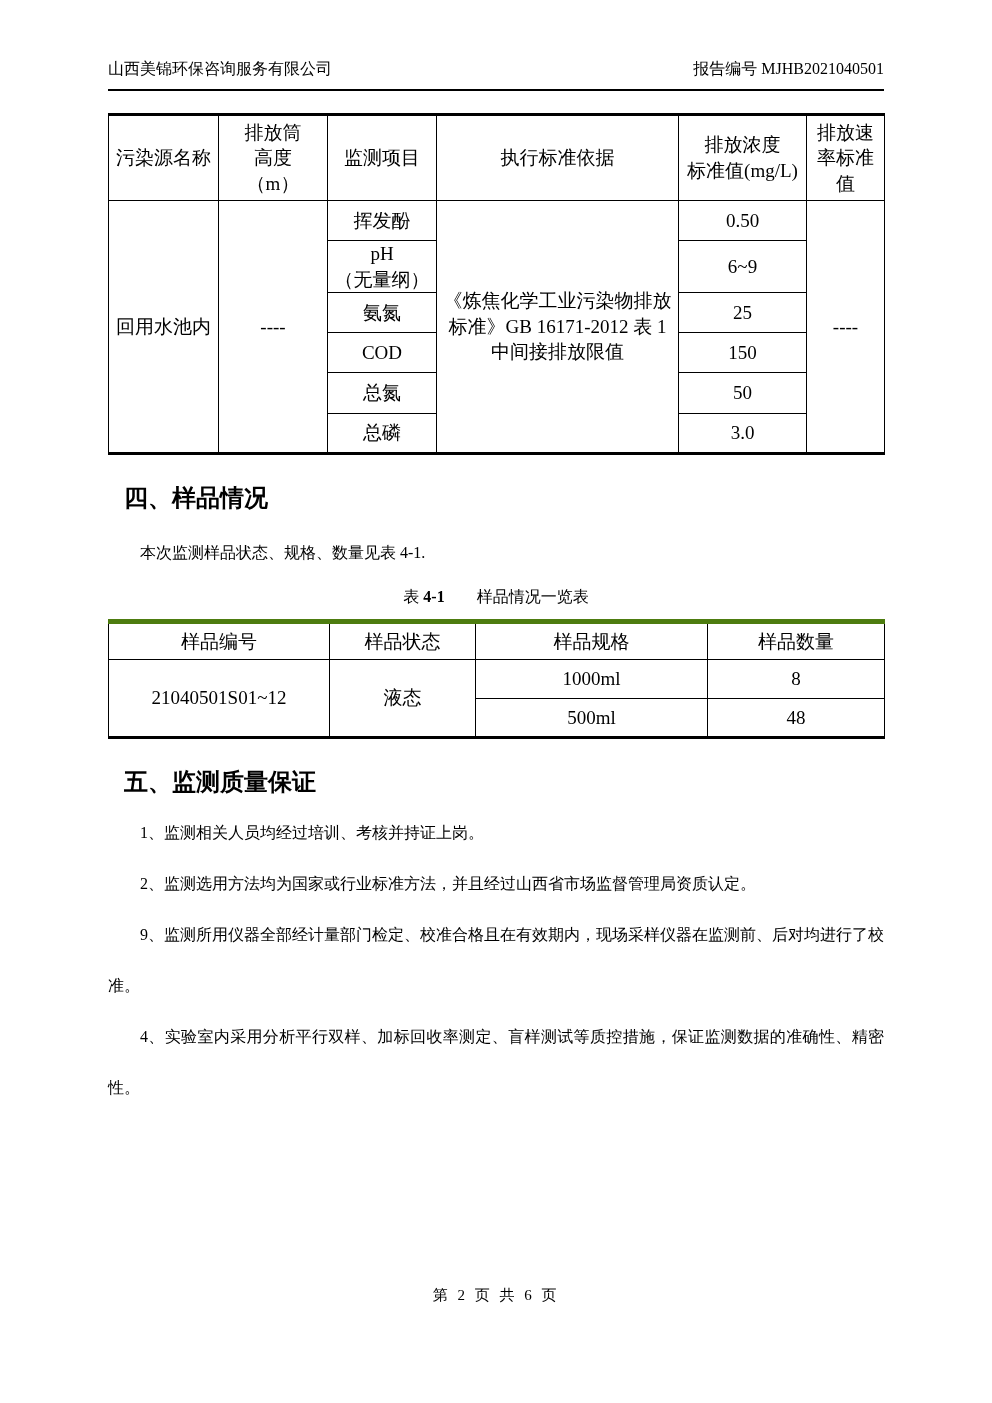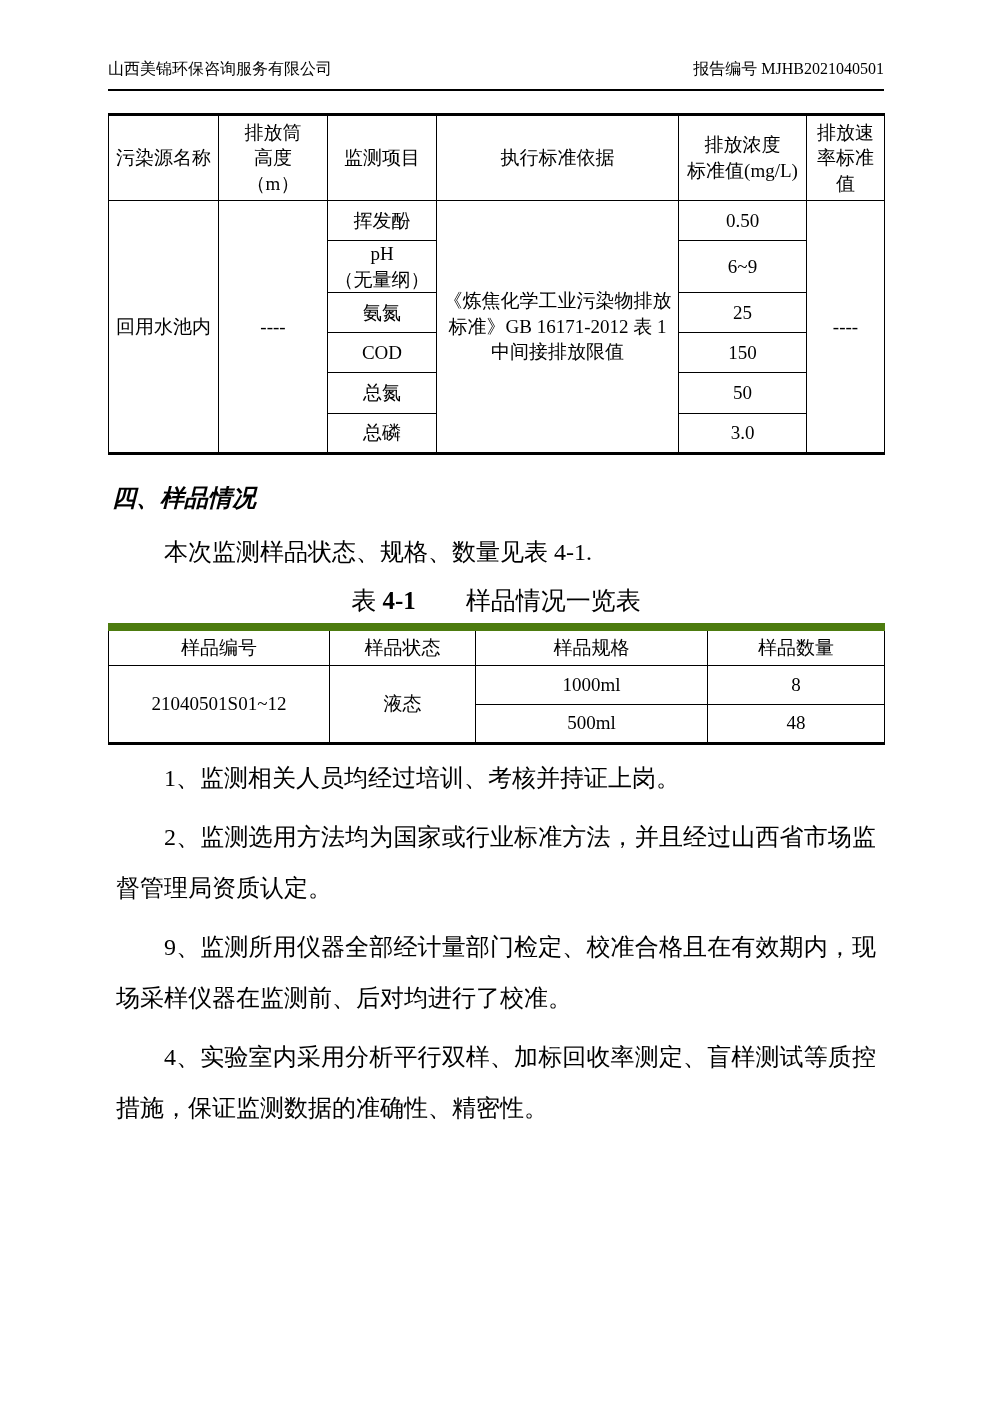"四、样品情况" .sec-title { font-style: italic -> none; margin: 26px 0 0 4px -> 26px 0 0 16px }
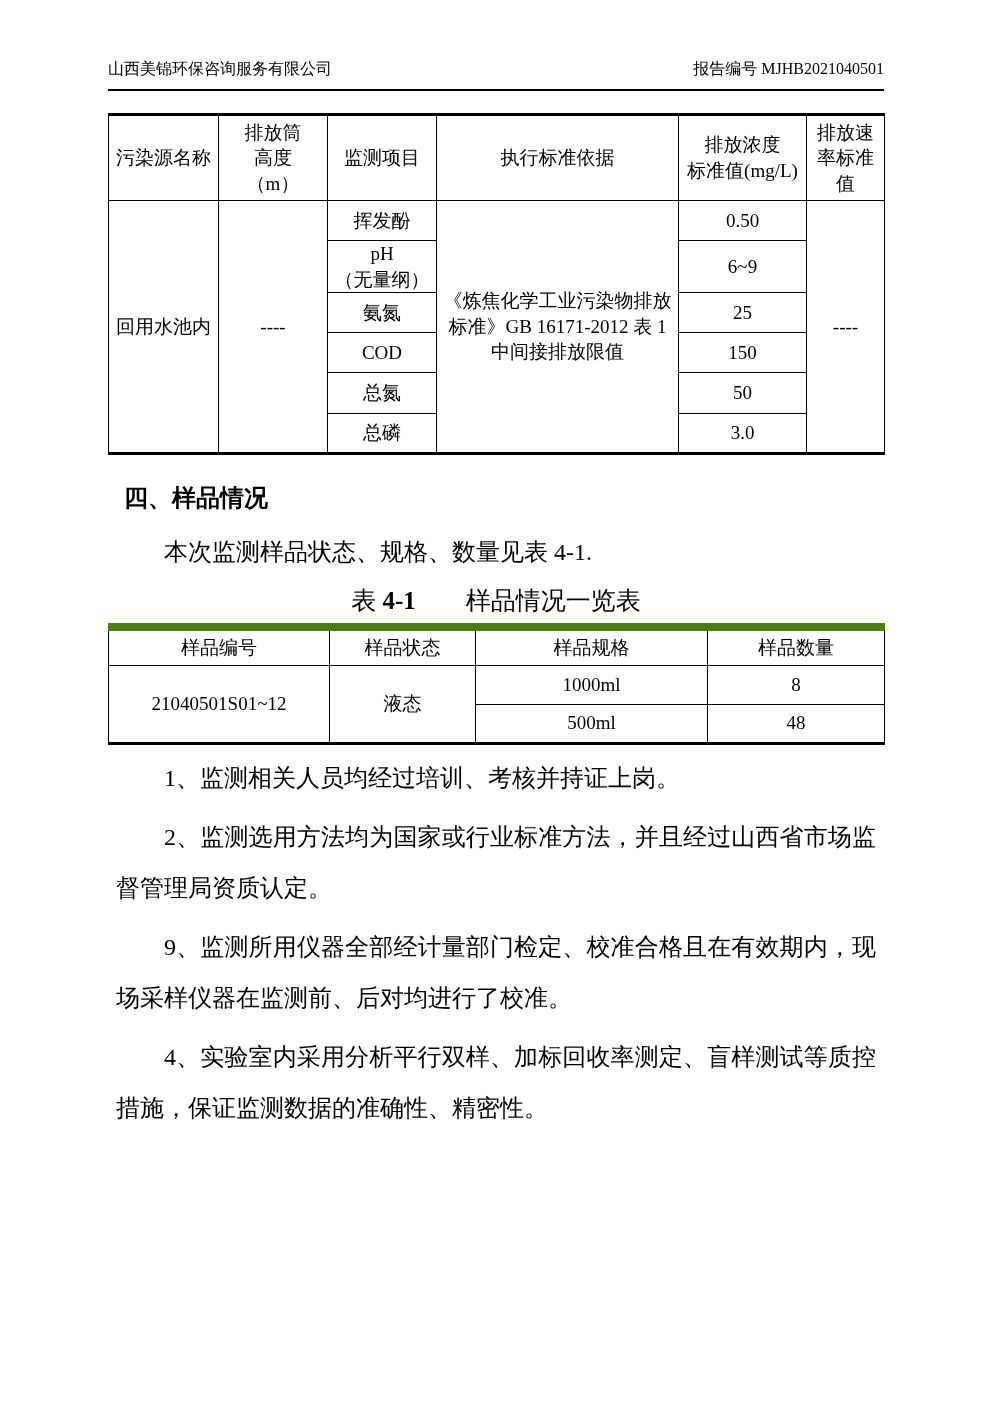"本次监测样品状态、规格、数量见表 4-1." .para { font-size: 24px -> 16px; margin: 8px -> 0 }
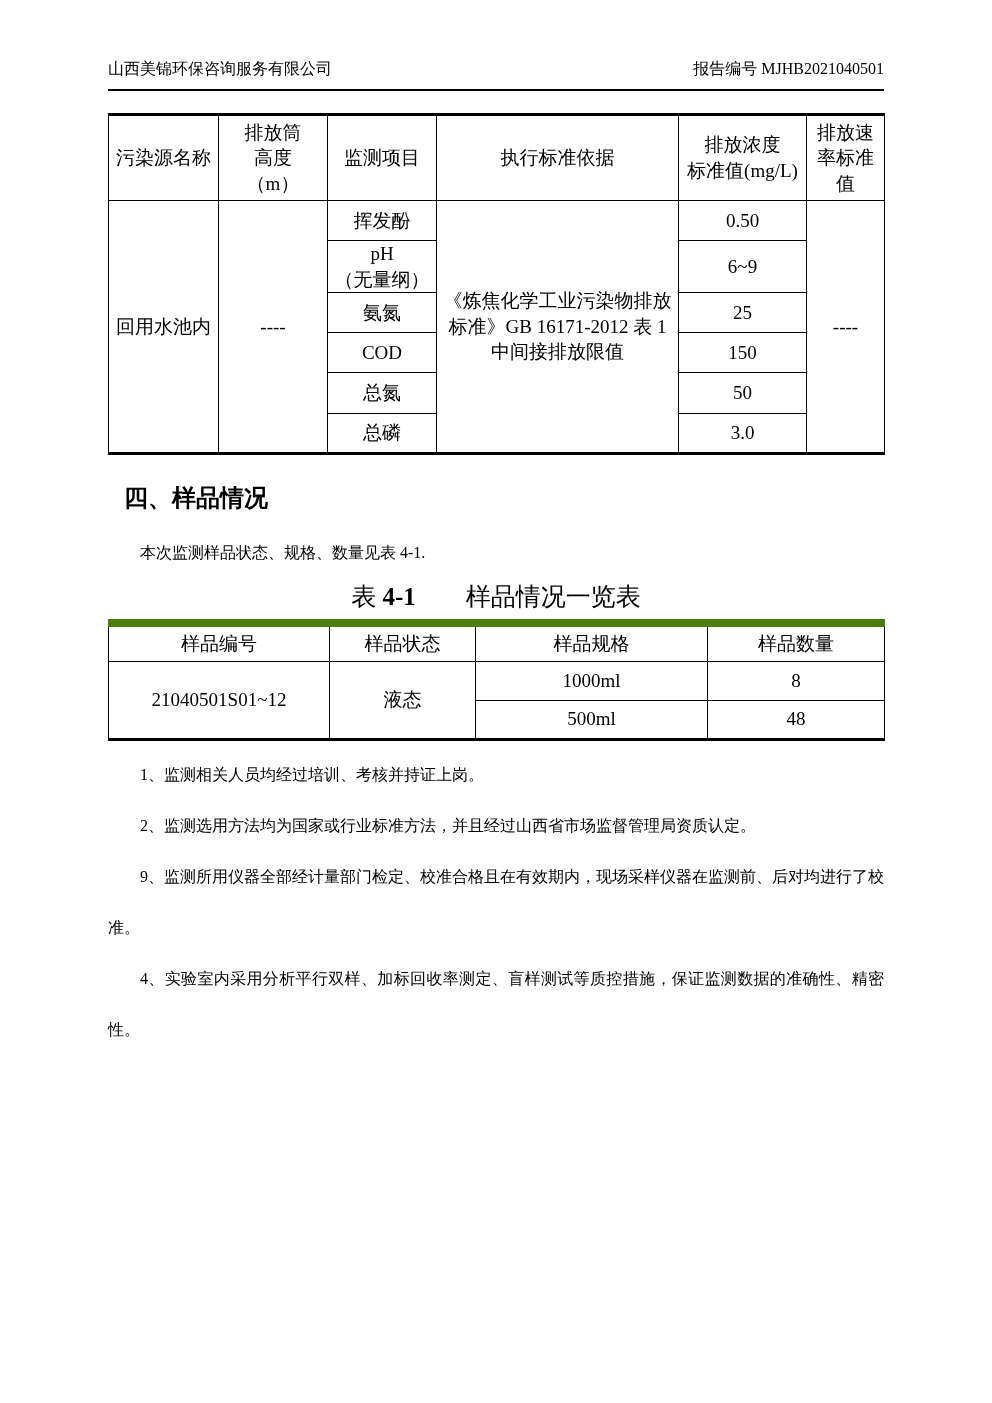"表 4-1 样品情况一览表" .table-caption { font-size: 25px -> 16px }
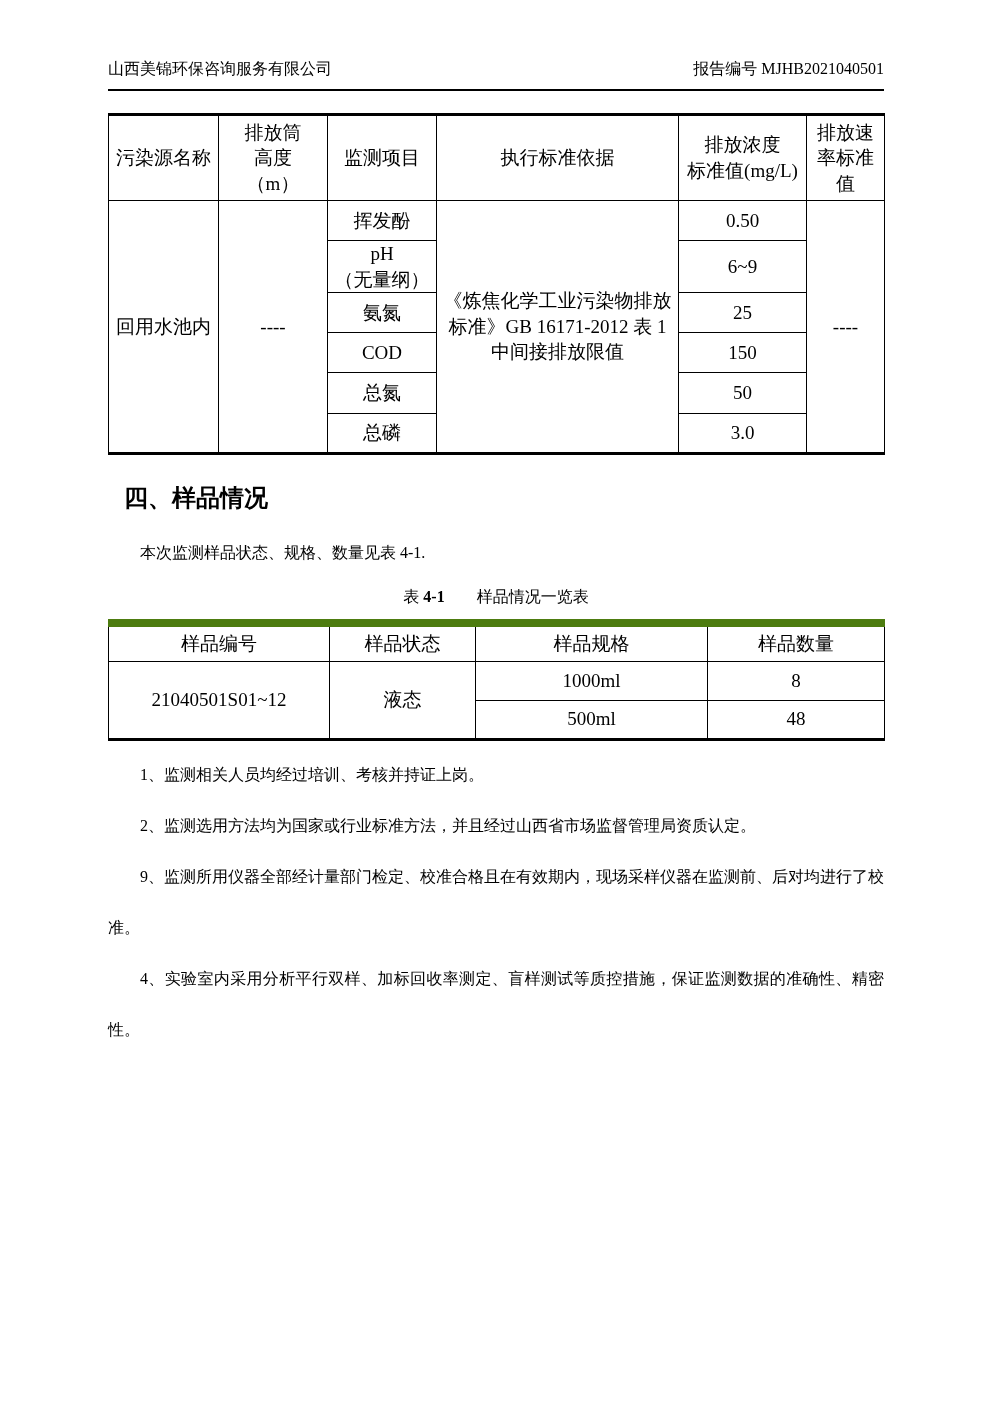"样品编号" .t2 { border-top: 8px solid #4d7c0f -> 5px solid #4d7c0f }
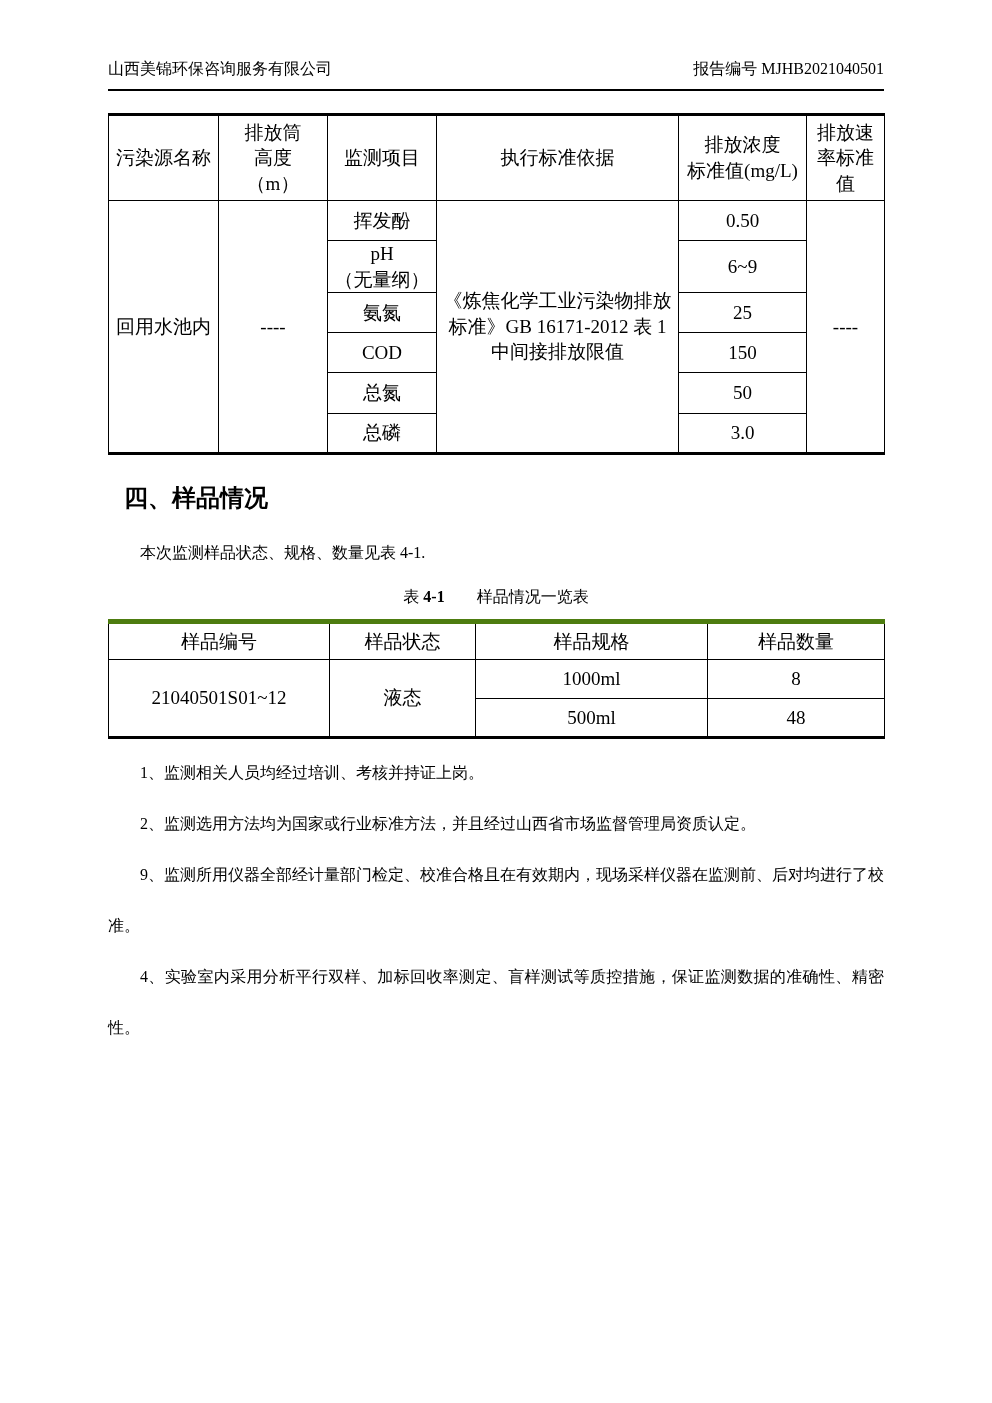"五、监测质量保证" div.sec-title { html: none -> <div>五、监测质量保证</div> }
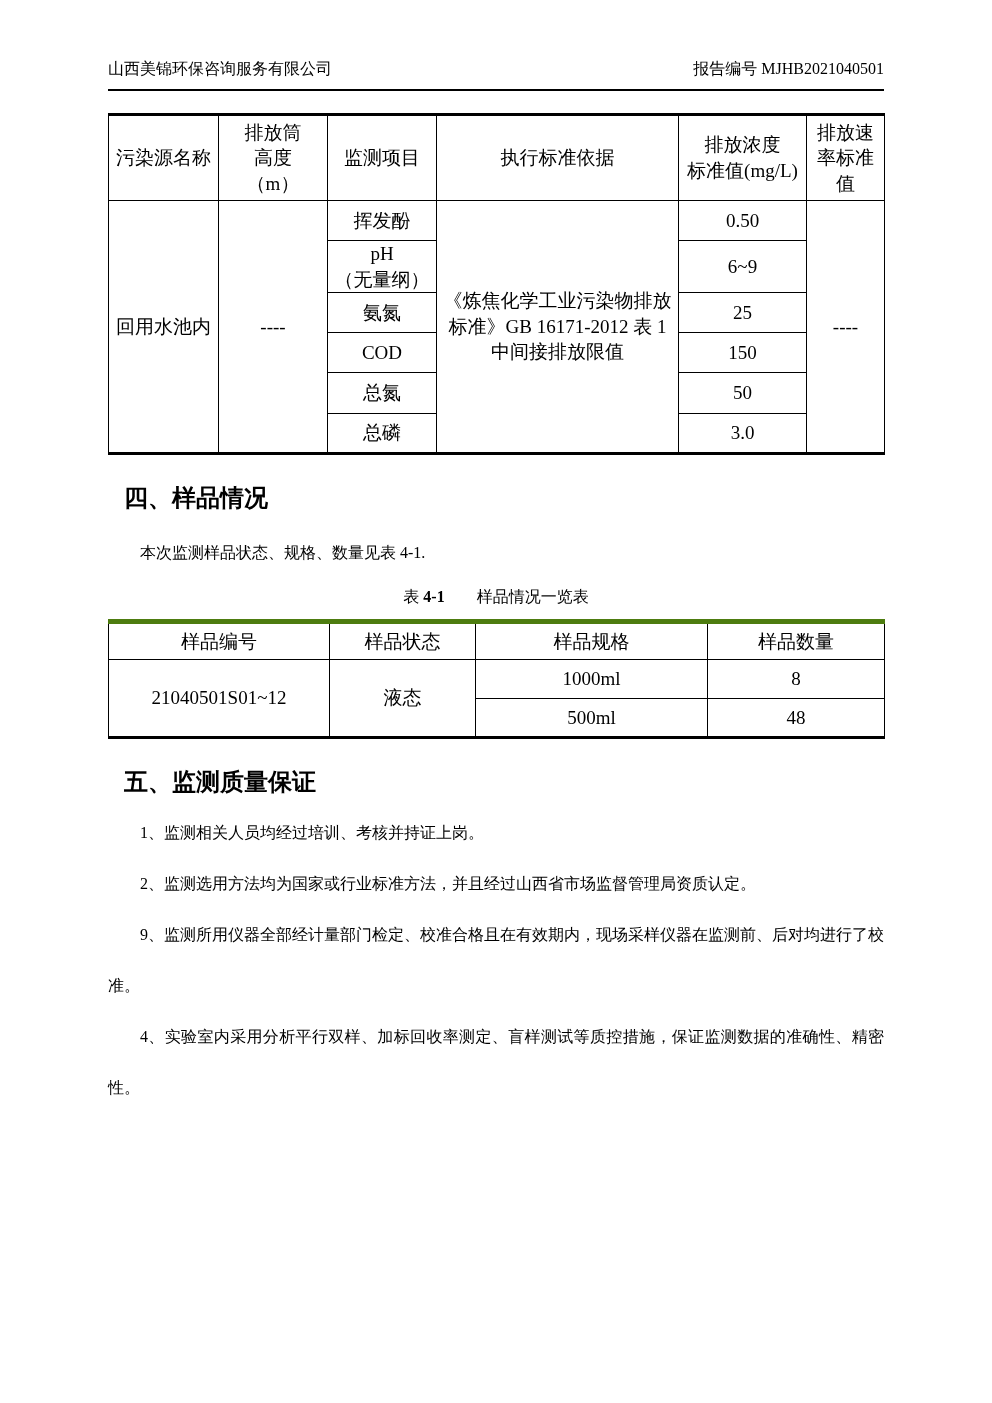"第 2 页 共 6" div.page-footer { html: none -> <div>第 2 页 共 6 页</div> }
